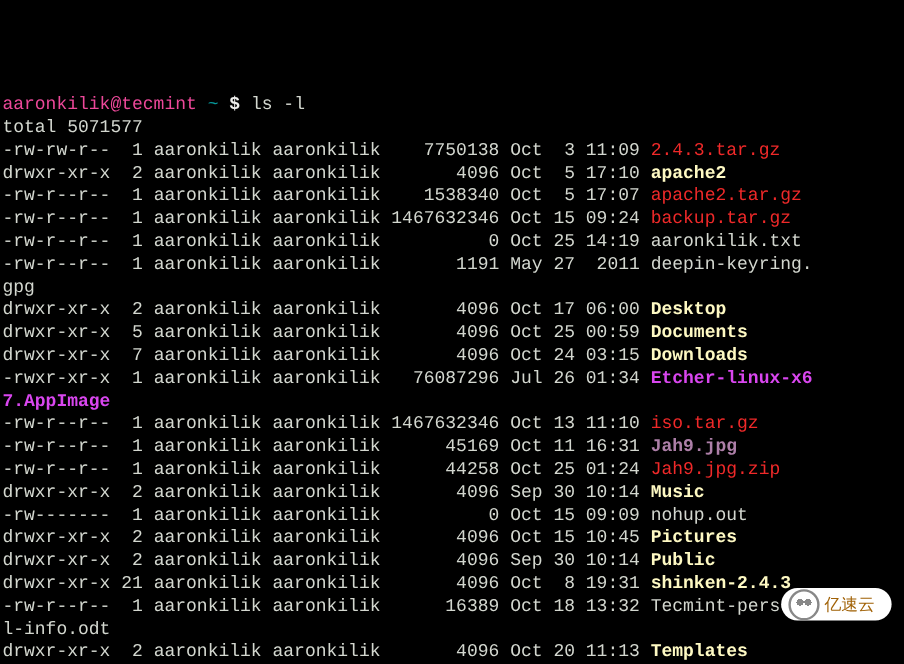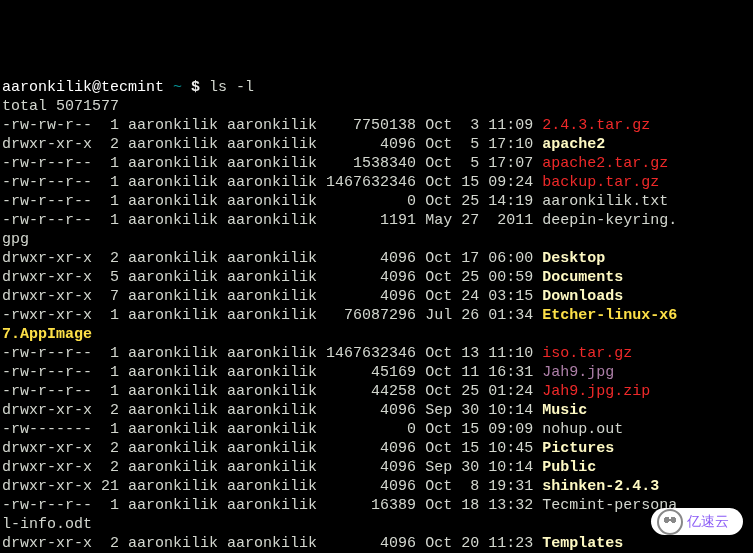"aaronkilik@tecmint" .green { color: #ffffff -> #ec4899 }
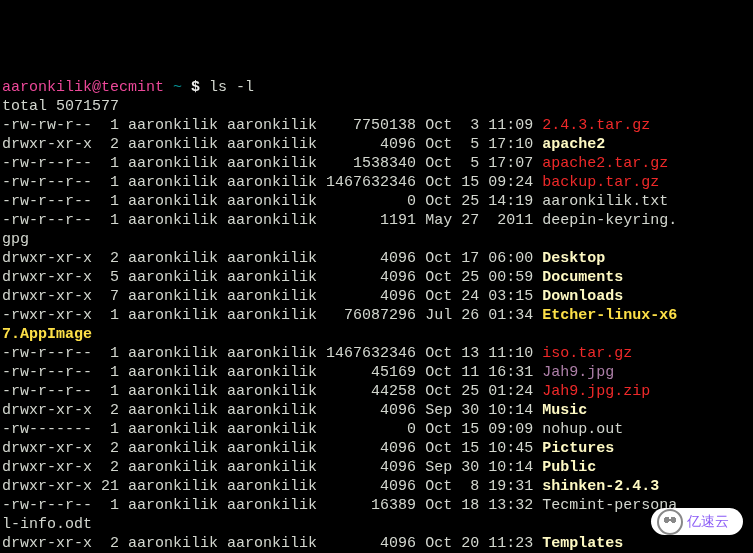"Etcher-linux-x6" .green-bold { color: #fde047 -> #d946ef }
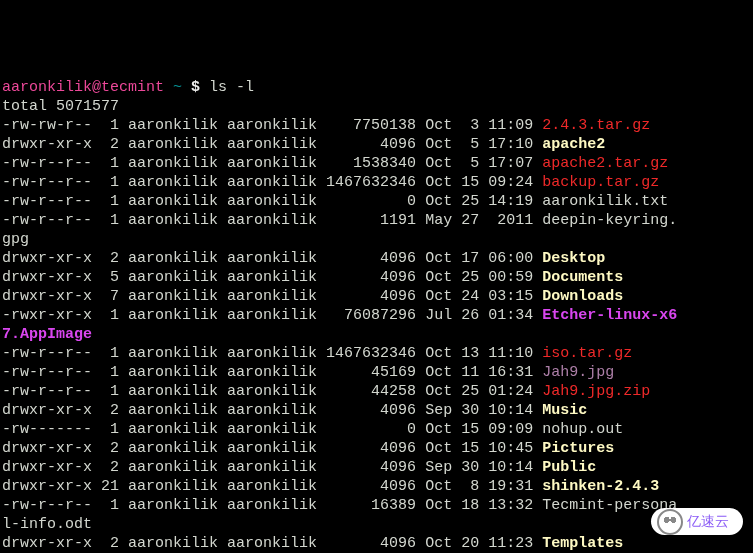"Jah9.jpg" .magenta-bold { font-weight: normal -> bold }
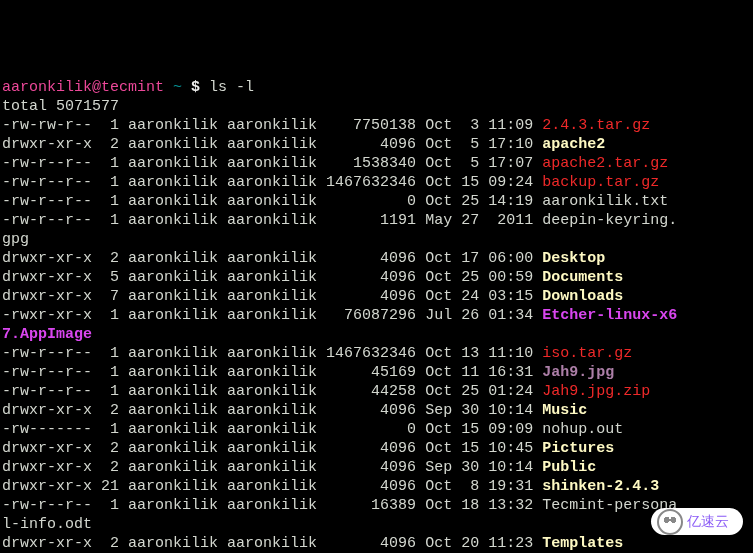"亿速云" .watermark { bottom: 18px -> 36px; color: #8b5cf6 -> #a16207 }
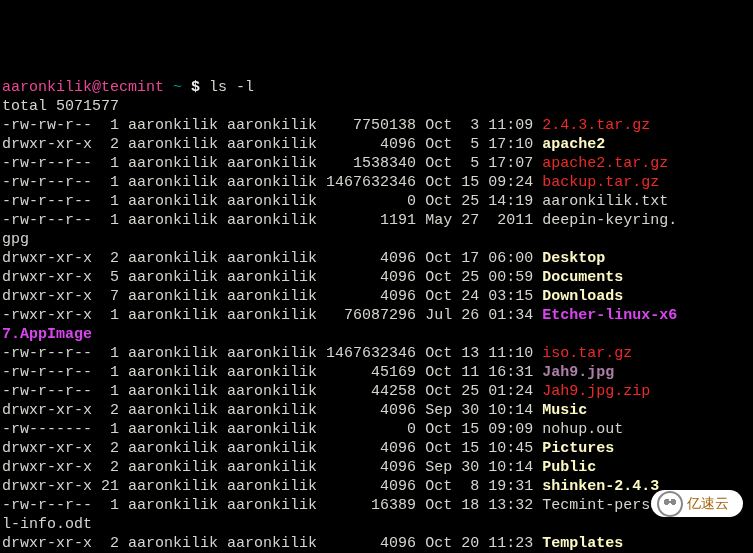"Oct 20 11:23" span.white { text: 11:23 -> 11:13 }
